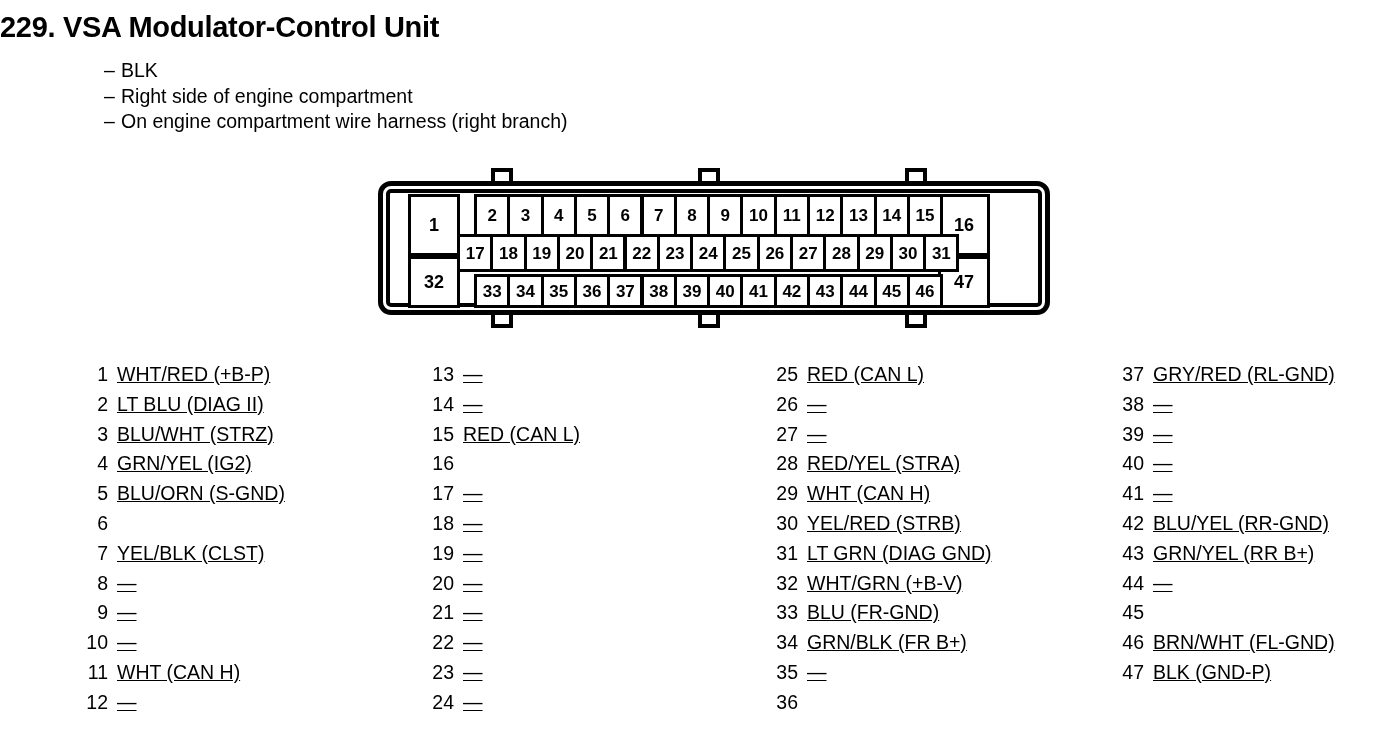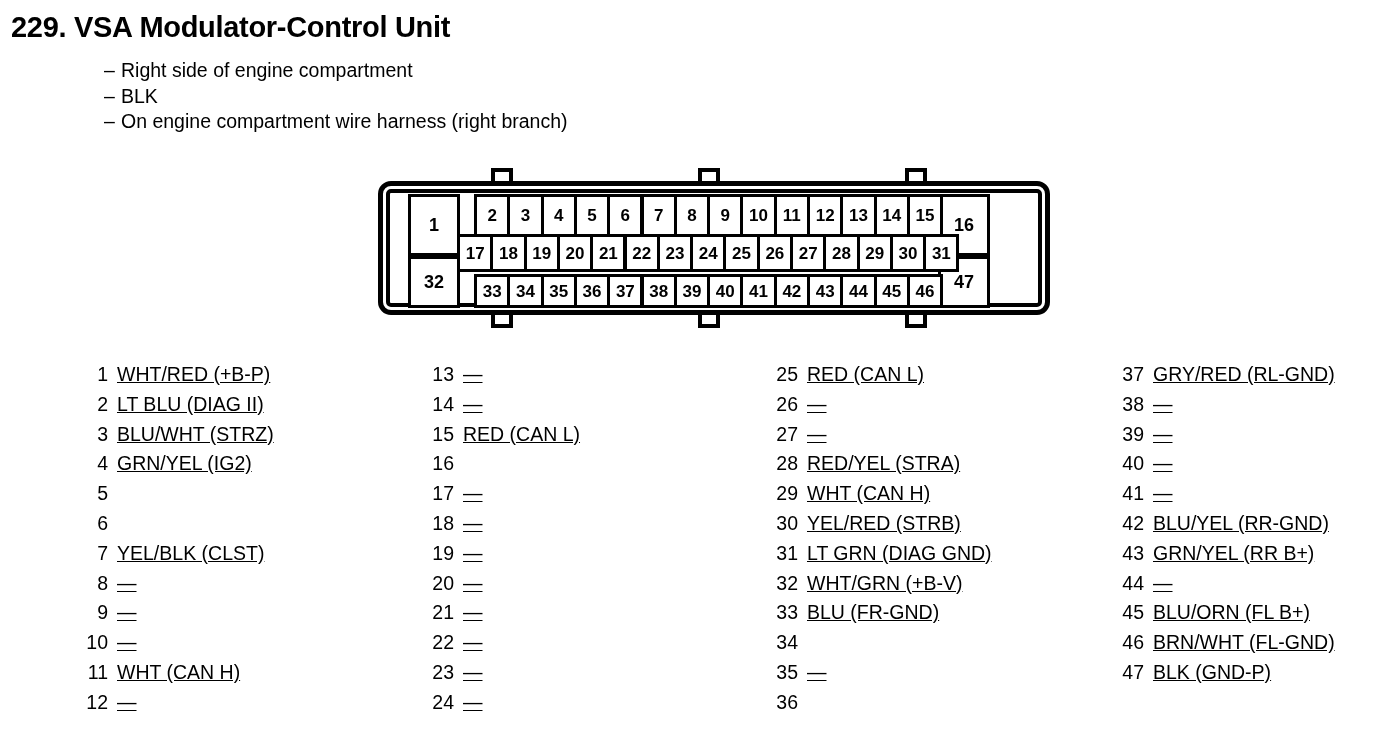"229. VSA Modulator-Control Unit" #page-title { left: 11px -> 0 }
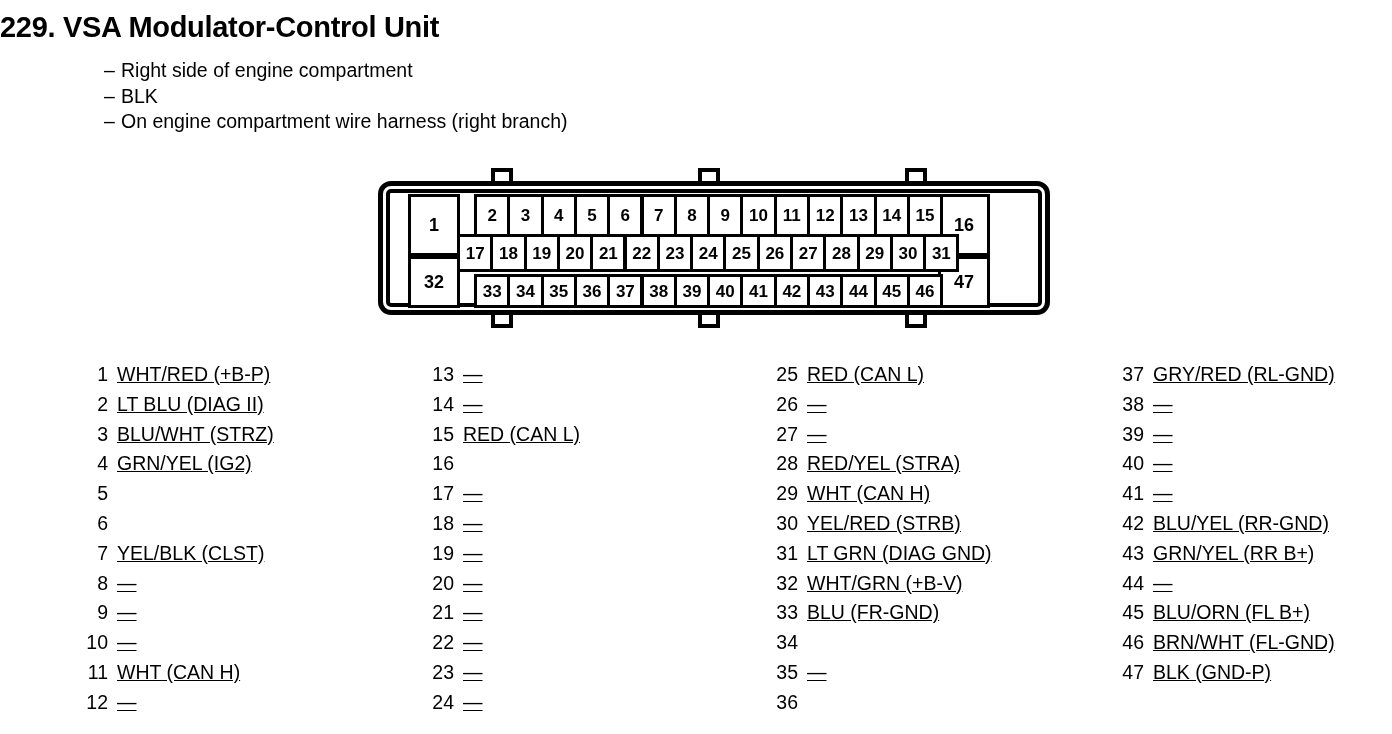"– Right side of engine" div.spec-row { order: before "– BLK" -> after "– BLK" }
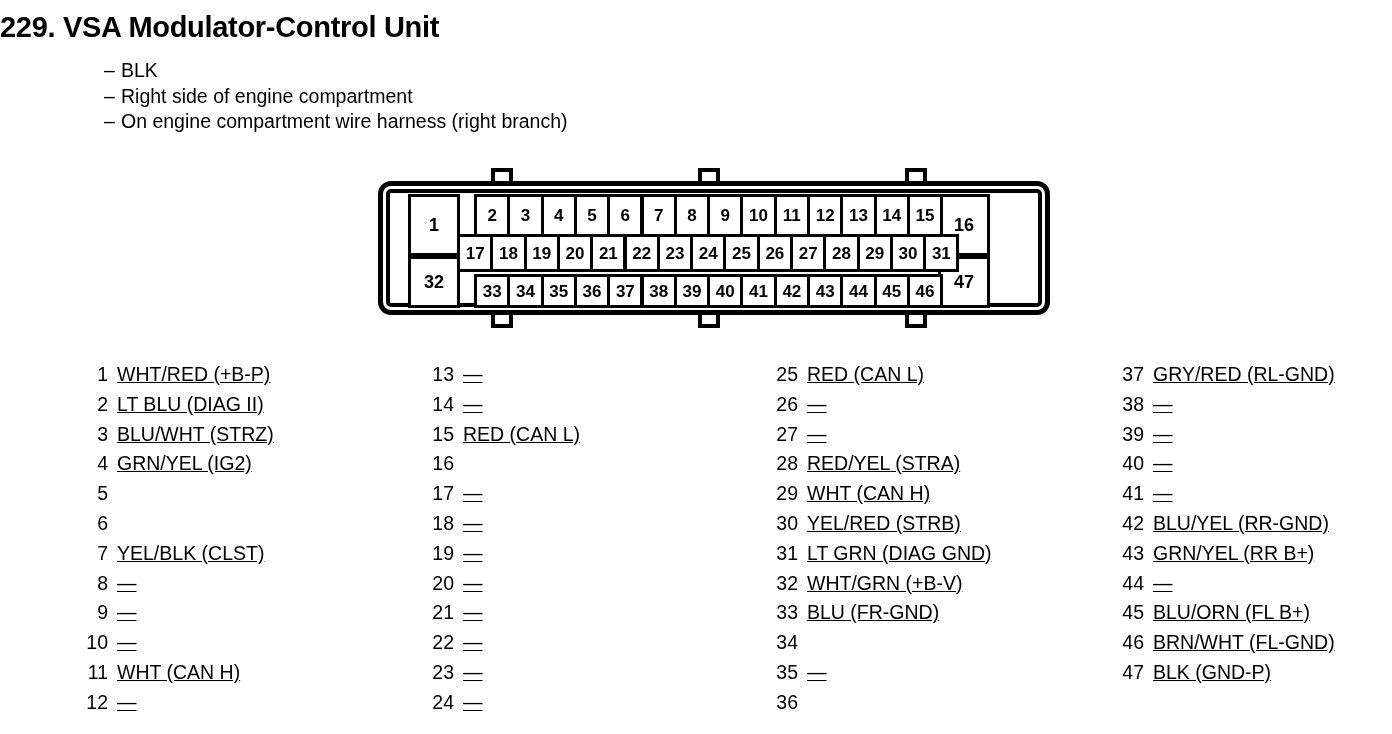"BLU/ORN (S-GND)" span.pin-desc { html: none -> <span>BLU/ORN (S-GND)</span> }
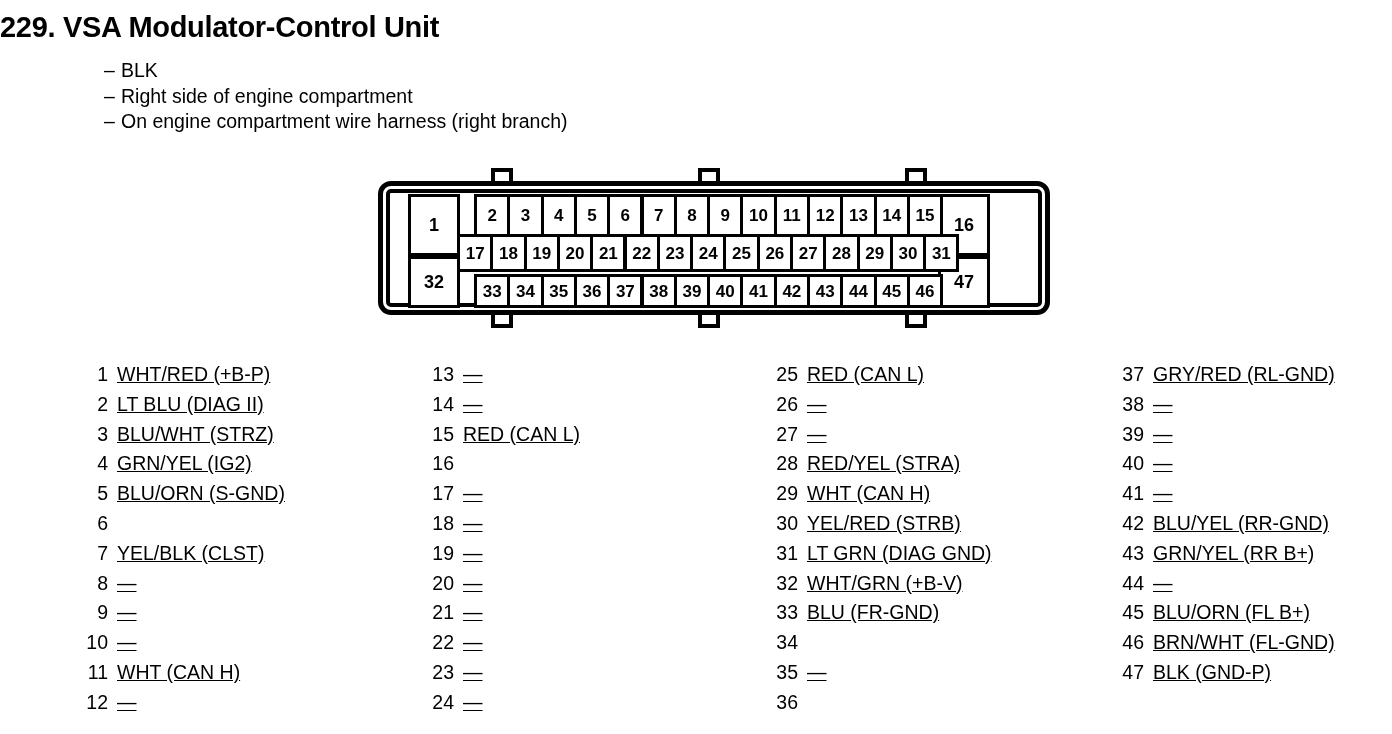"BLU/ORN (FL B+)" span.pin-desc { html: <span>BLU/ORN (FL B+)</span> -> none }
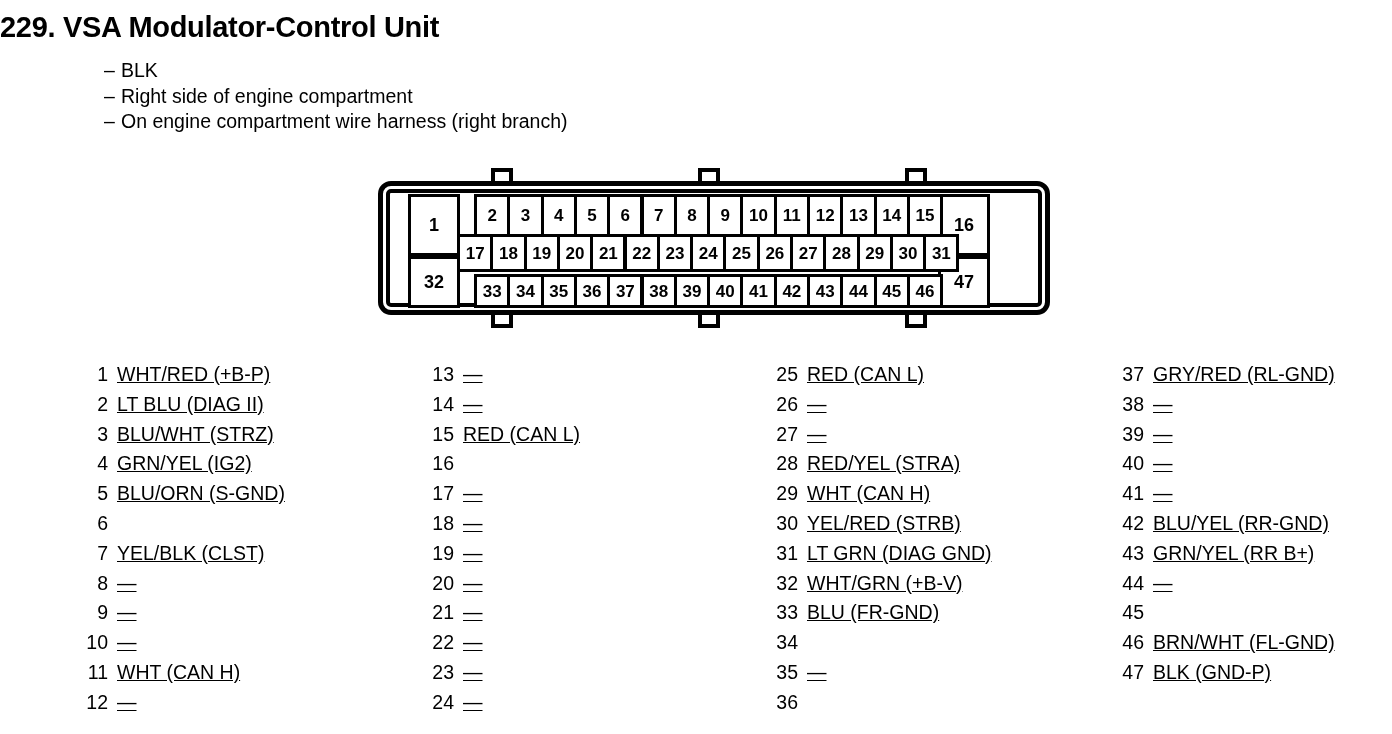"GRN/BLK (FR B+)" span.pin-desc { html: none -> <span>GRN/BLK (FR B+)</span> }
